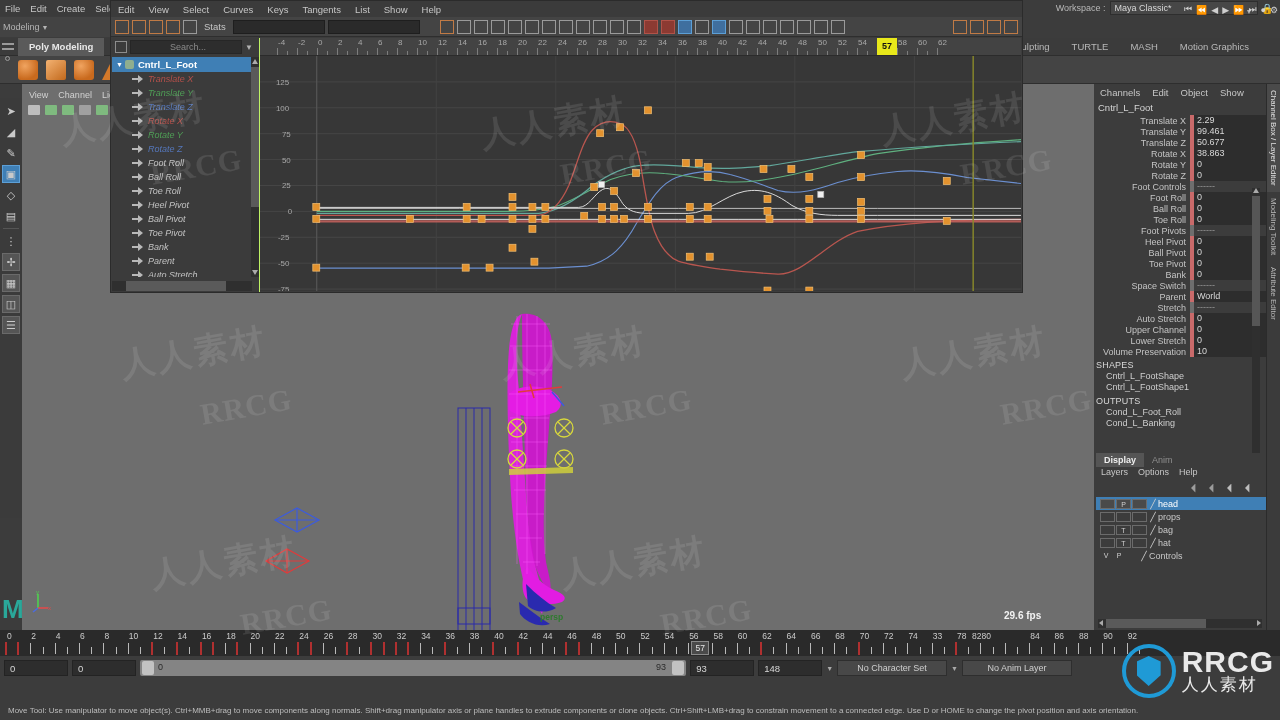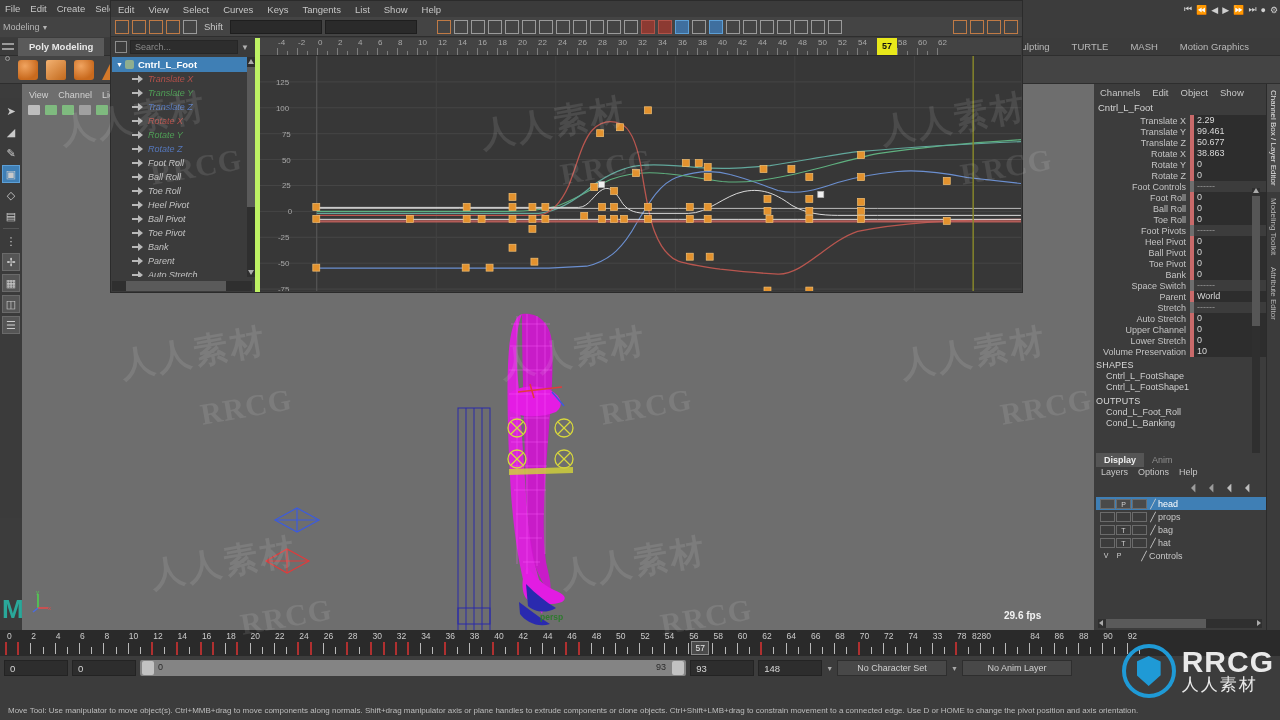"Workspace :" div { html: none -> <div> <span>Workspace :</span> <span> <span>Maya Classic*</span> <span>▼</span> </span> <span>🔒</span> </div> }
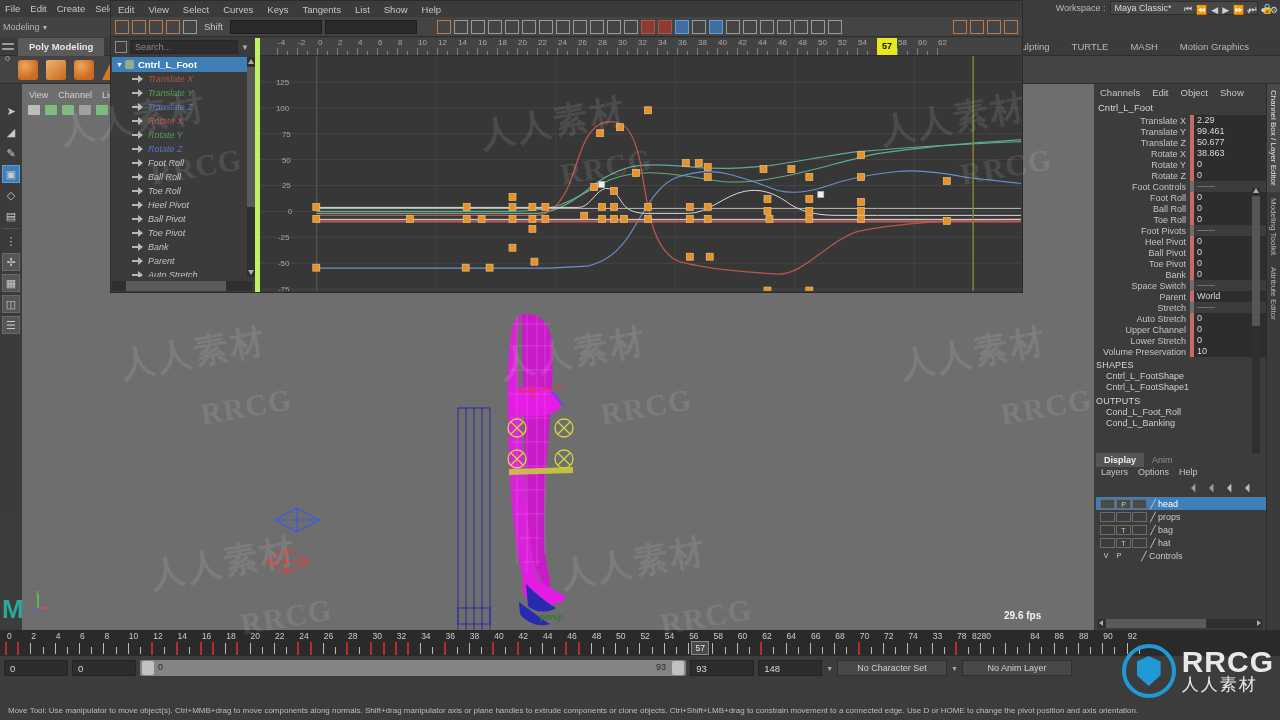"Shift" span.stats-lbl { text: Shift -> Stats }
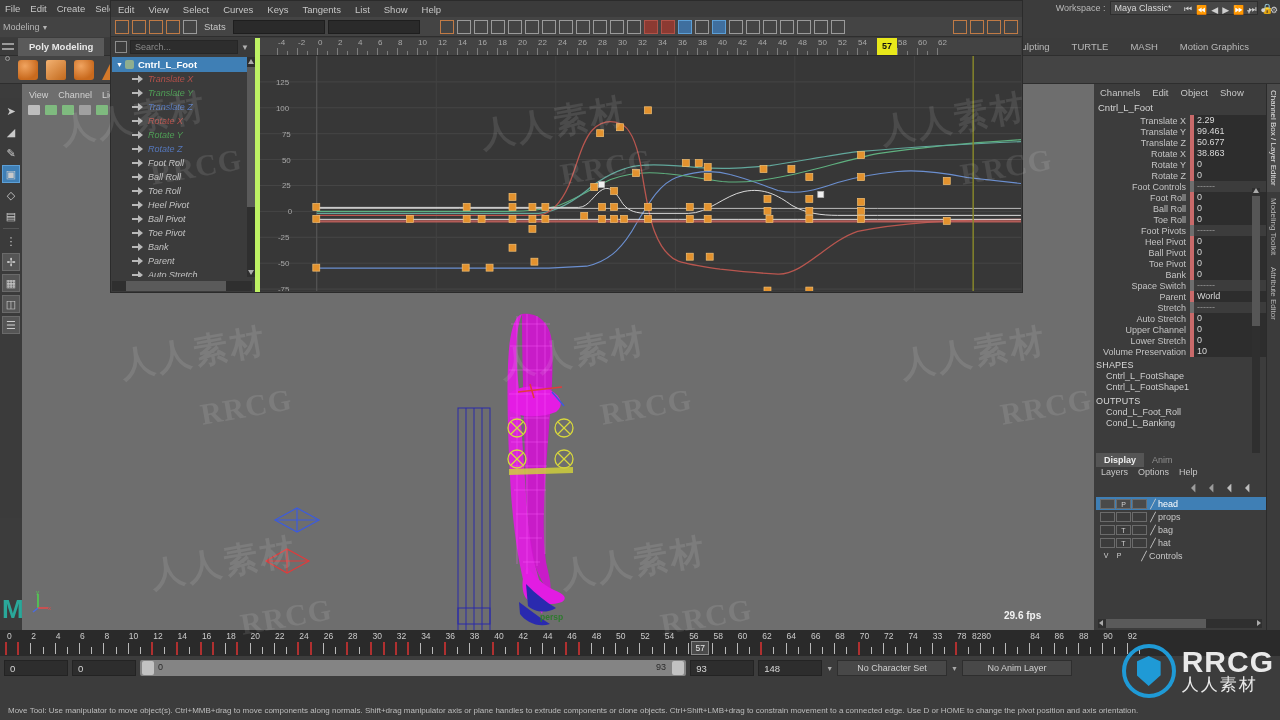"Search..." #ge-outliner { border-right: 5px solid #bef264 -> 1px solid #bef264; text-align: none -> center }
